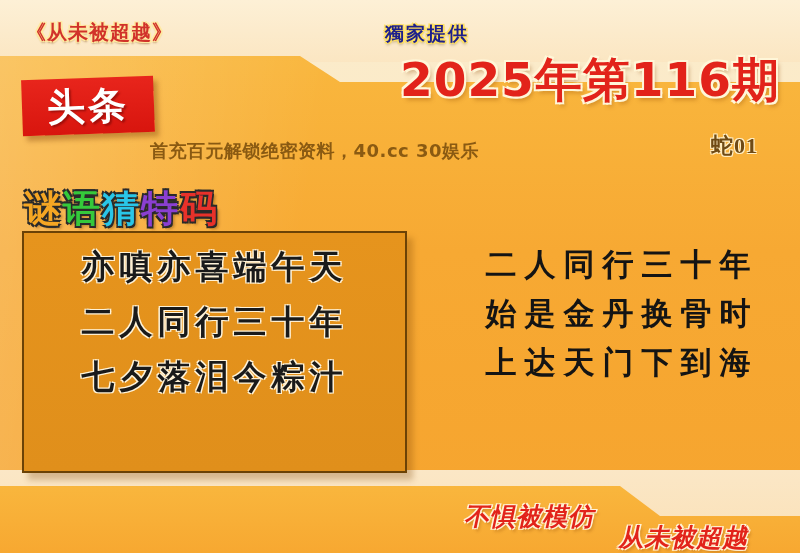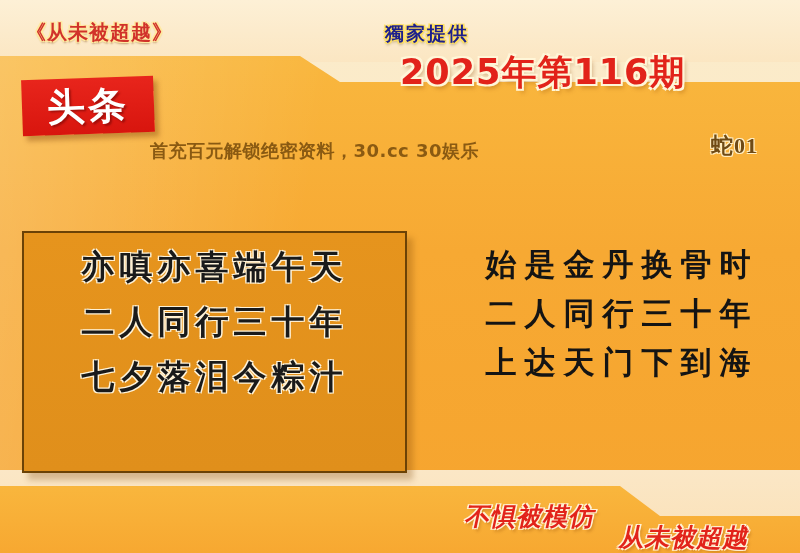"2025年第116期" .hdr-issue { font-size: 35px -> 47px }
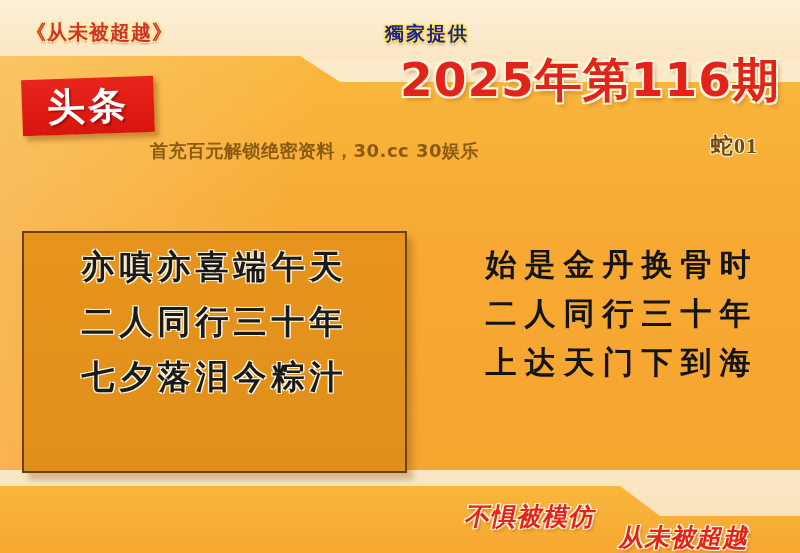"首充百元解锁绝密资料，30.cc 30娱乐" div.hdr-promo { text: 30.cc -> 40.cc }
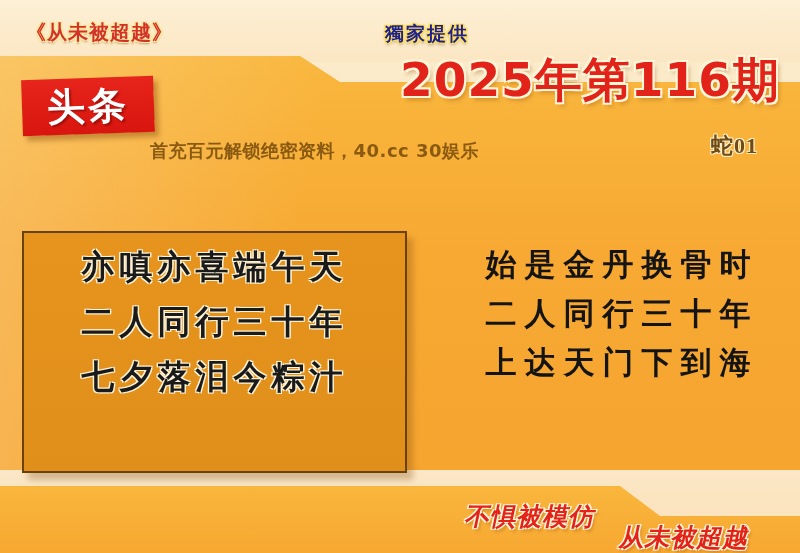"谜语猜特码" div.rainbow-title { html: none -> <div> <span>谜</span><span>语</span><span>猜</span><span>特</span><span>码</span> </div> }
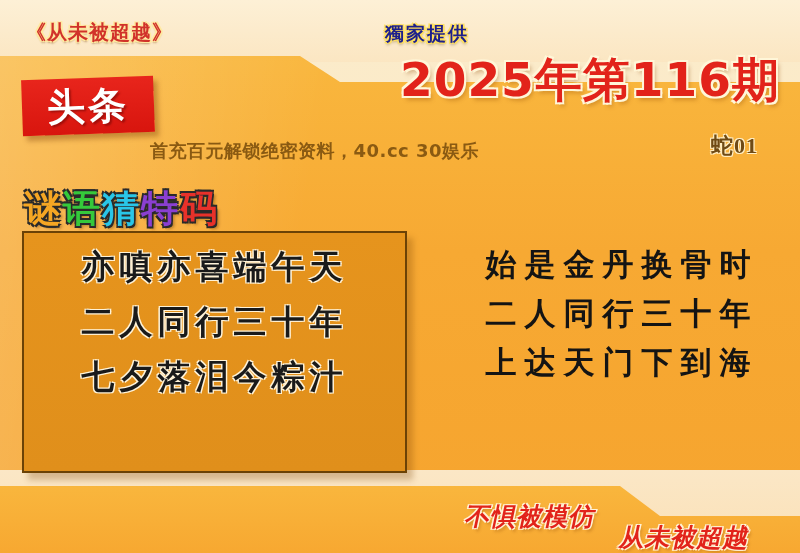"始是金丹换骨时" div.poem-line { order: before "二人同行三十年" -> after "二人同行三十年" }
